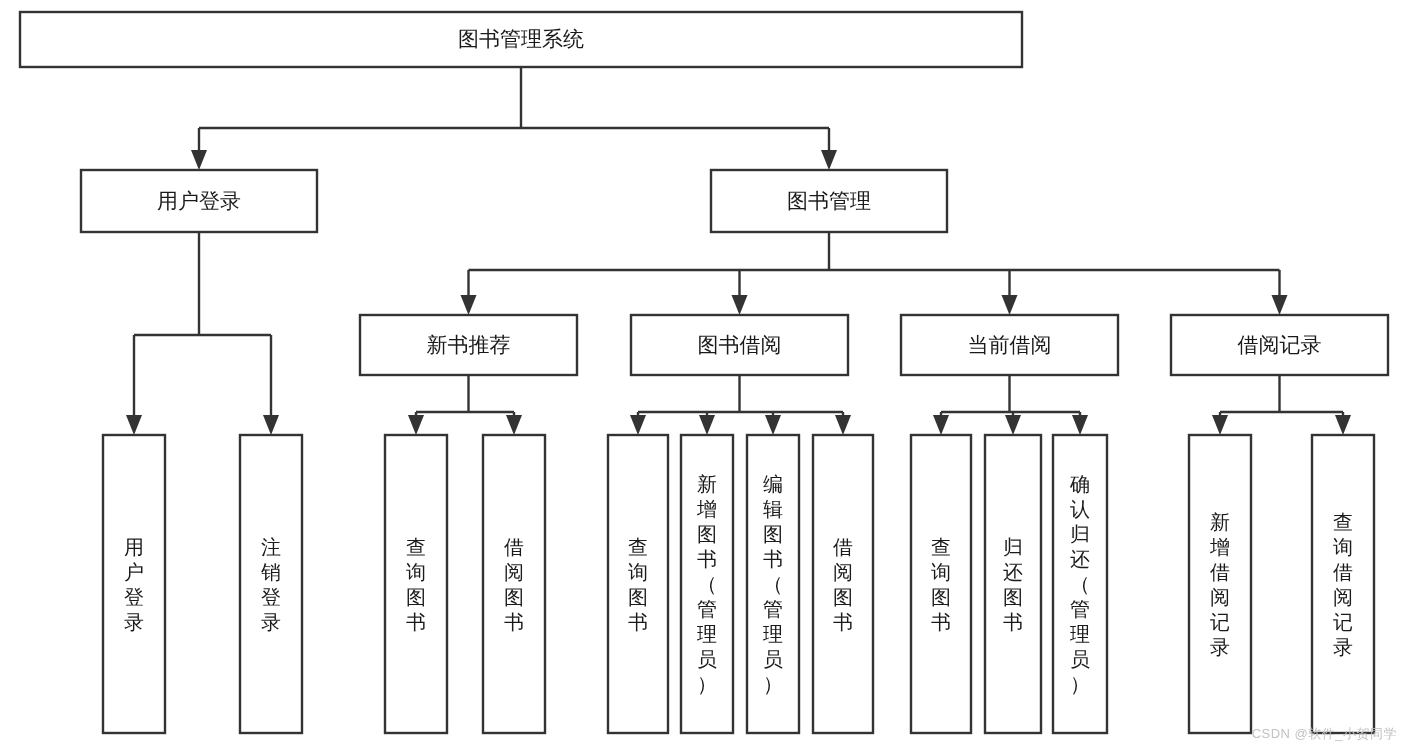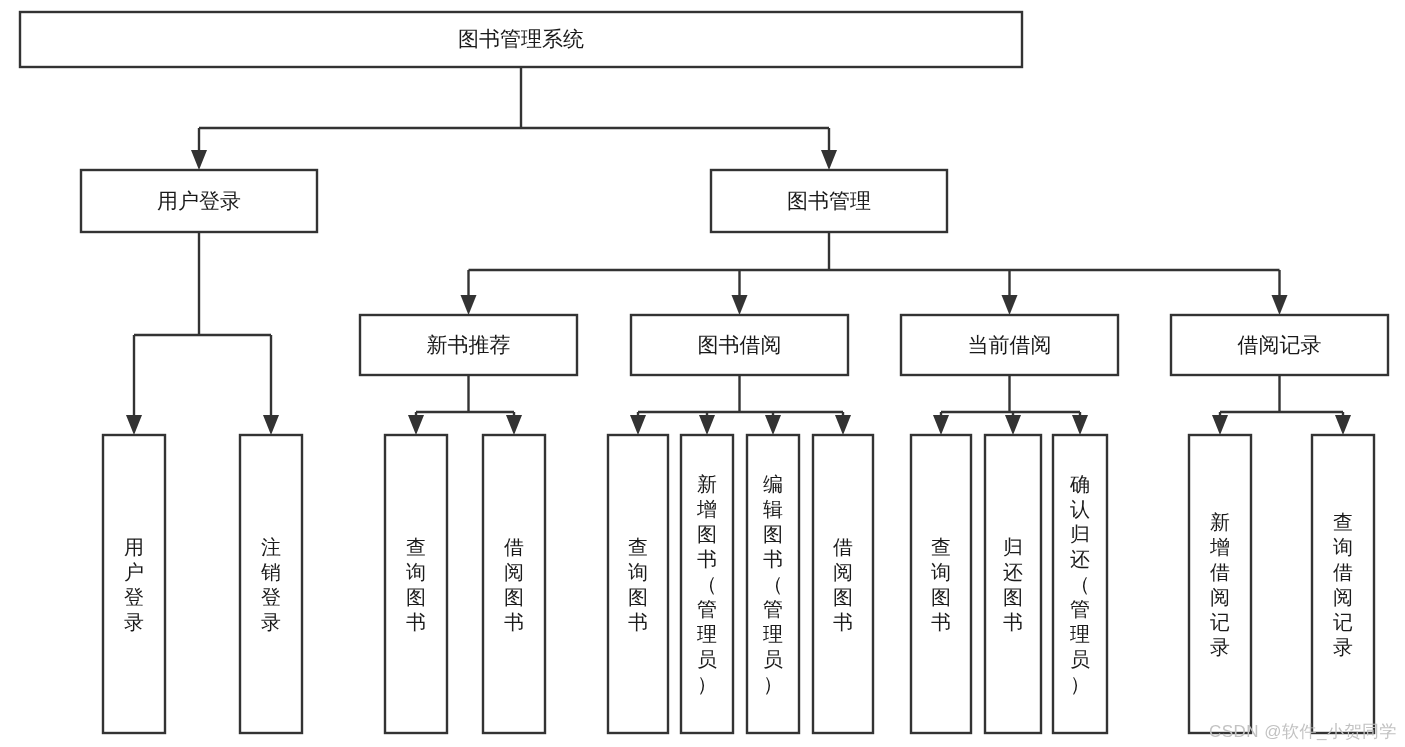"CSDN @软件_小贺同学" .watermark { font-size: 17px -> 13px }
